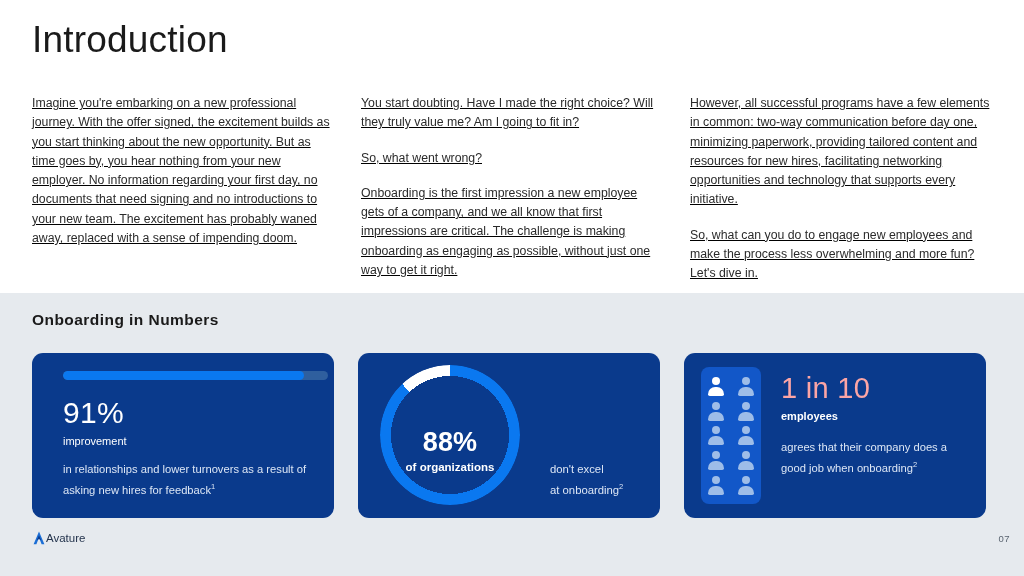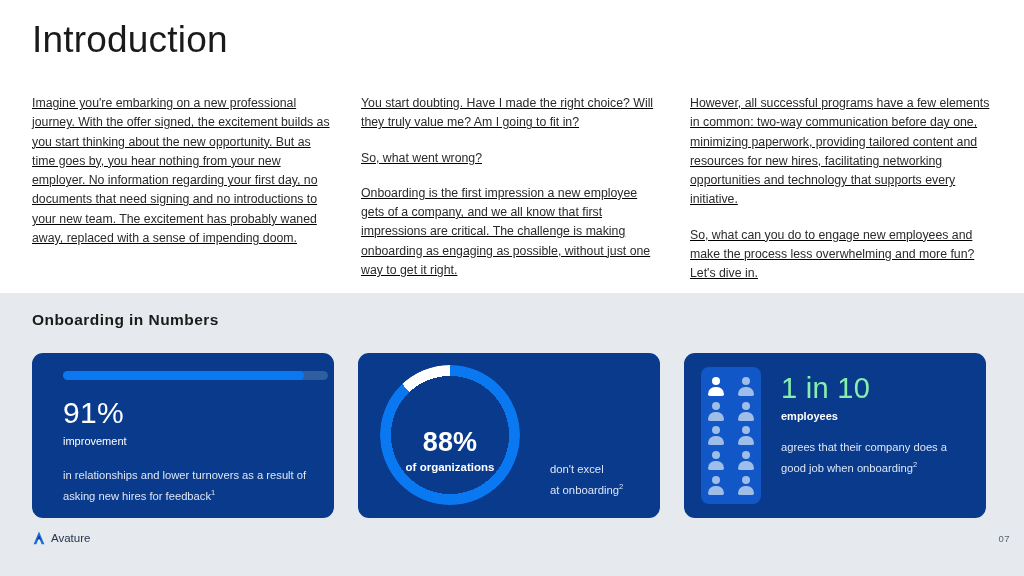"1 in 10" .c3-big { color: #86efac -> #fca5a5 }
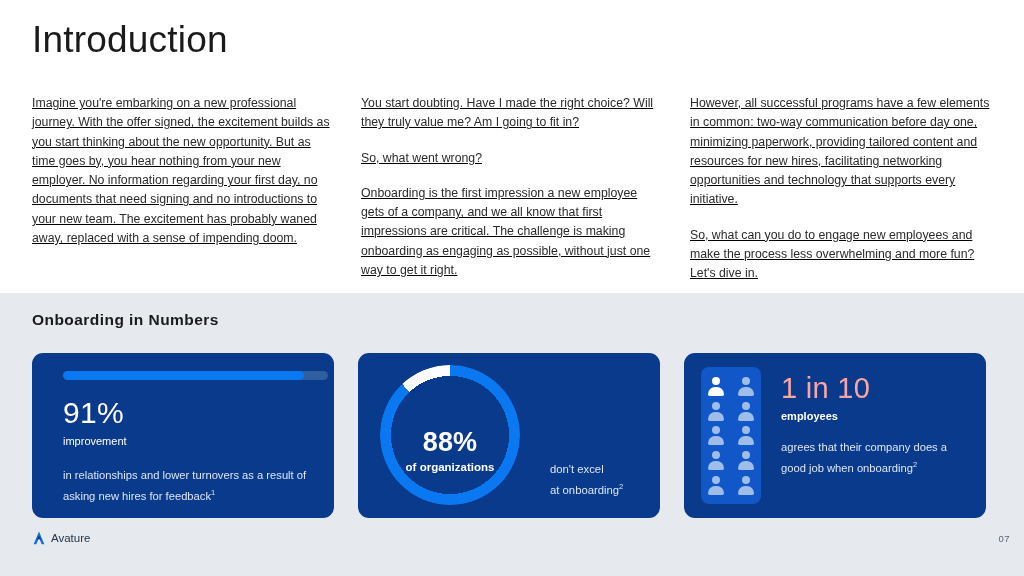"in relationships and lower turnovers" .stat-desc { margin-top: 20px -> 14px }
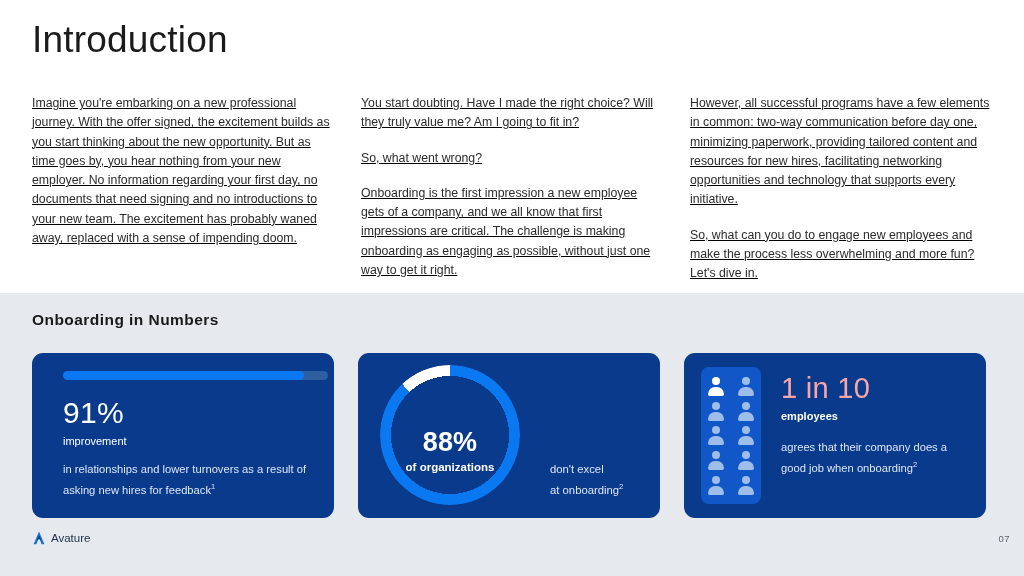"Avature" .footer-logo { gap: 5px -> none }
